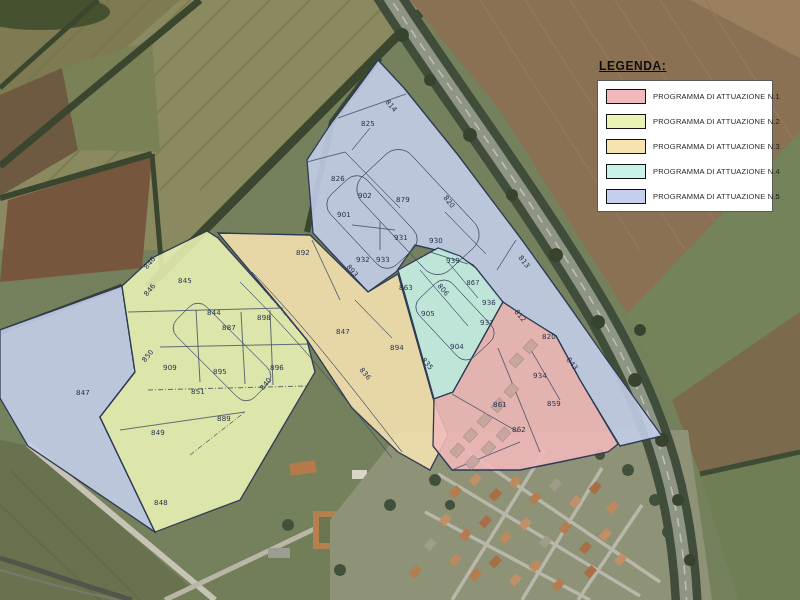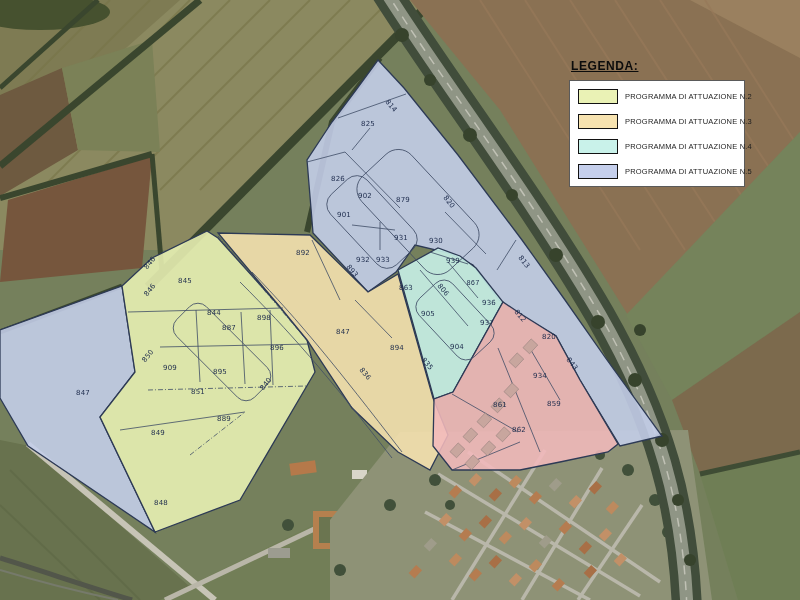"LEGENDA:" .legend { left: 569px -> 597px }
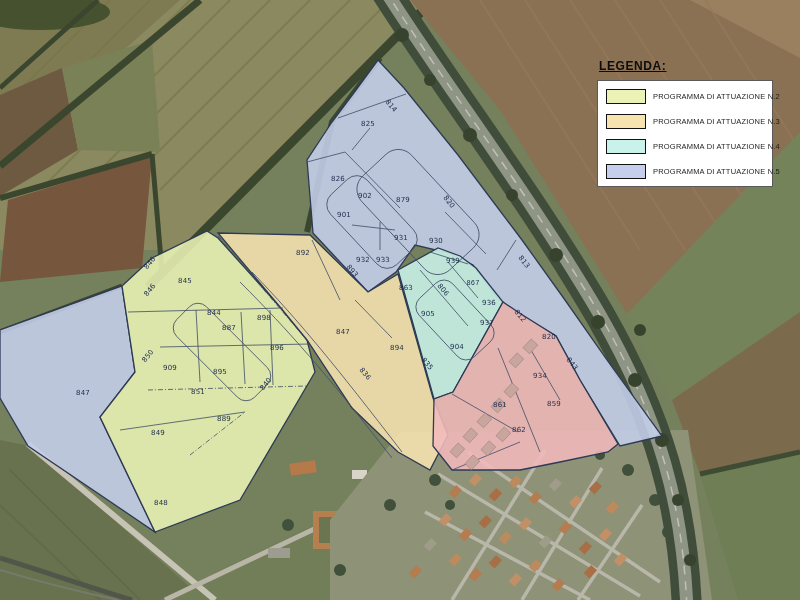"PROGRAMMA DI ATTUAZIONE N.1" div.legend-row { html: none -> <div> <span></span> <span>PROGRAMMA DI ATTUAZIONE N.1</span> </div> }
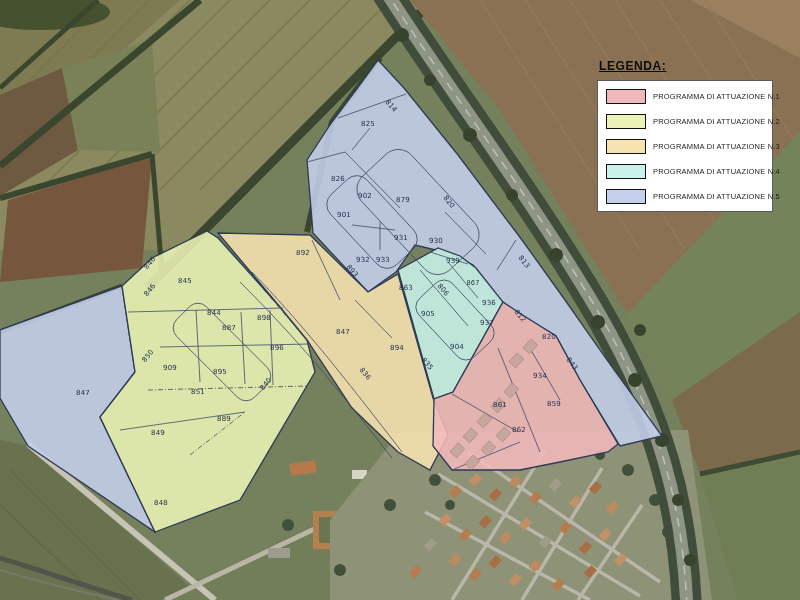"896" div.parcel-label { top: 348px -> 368px }
